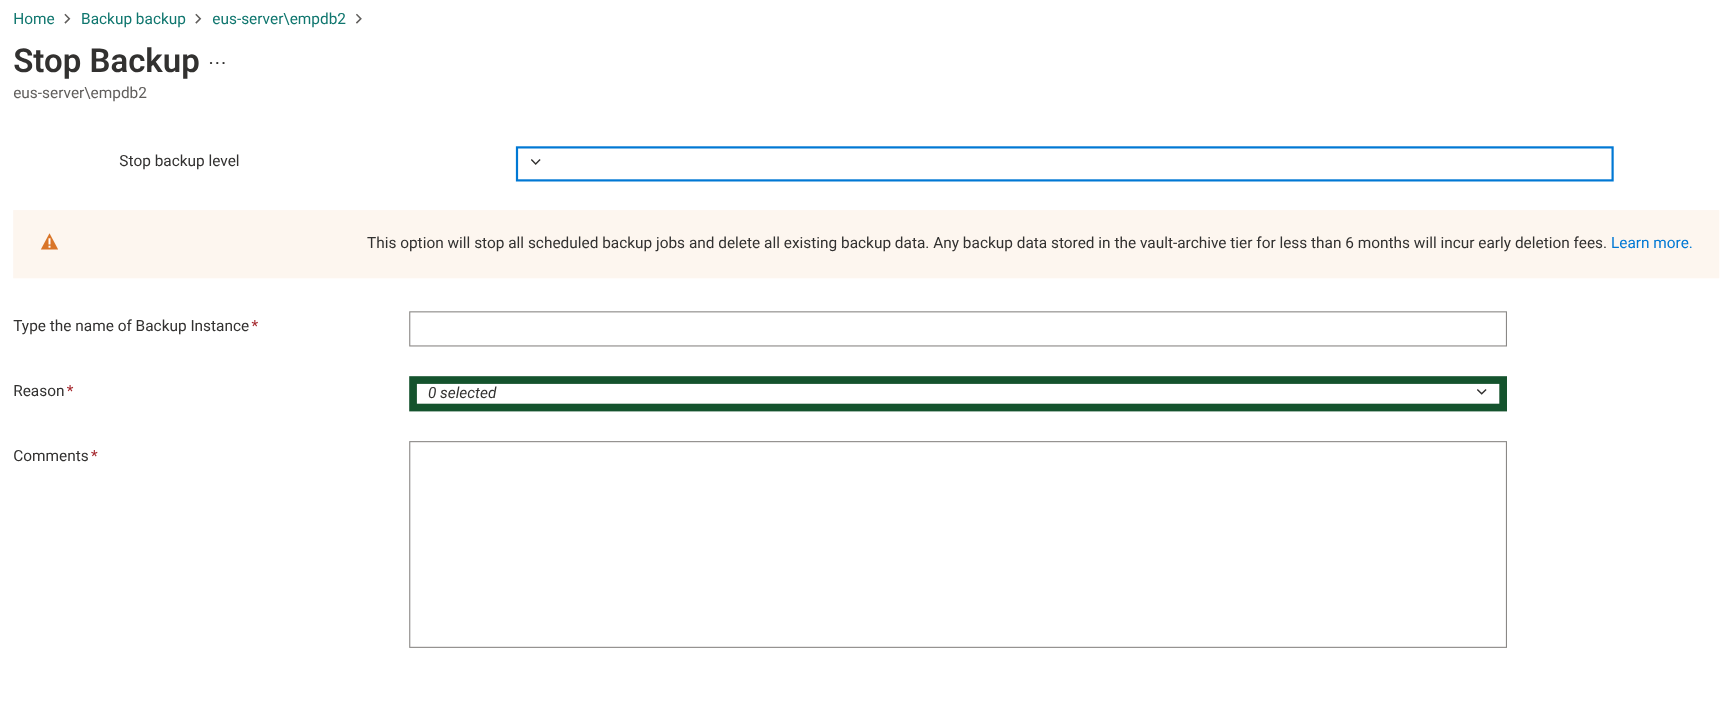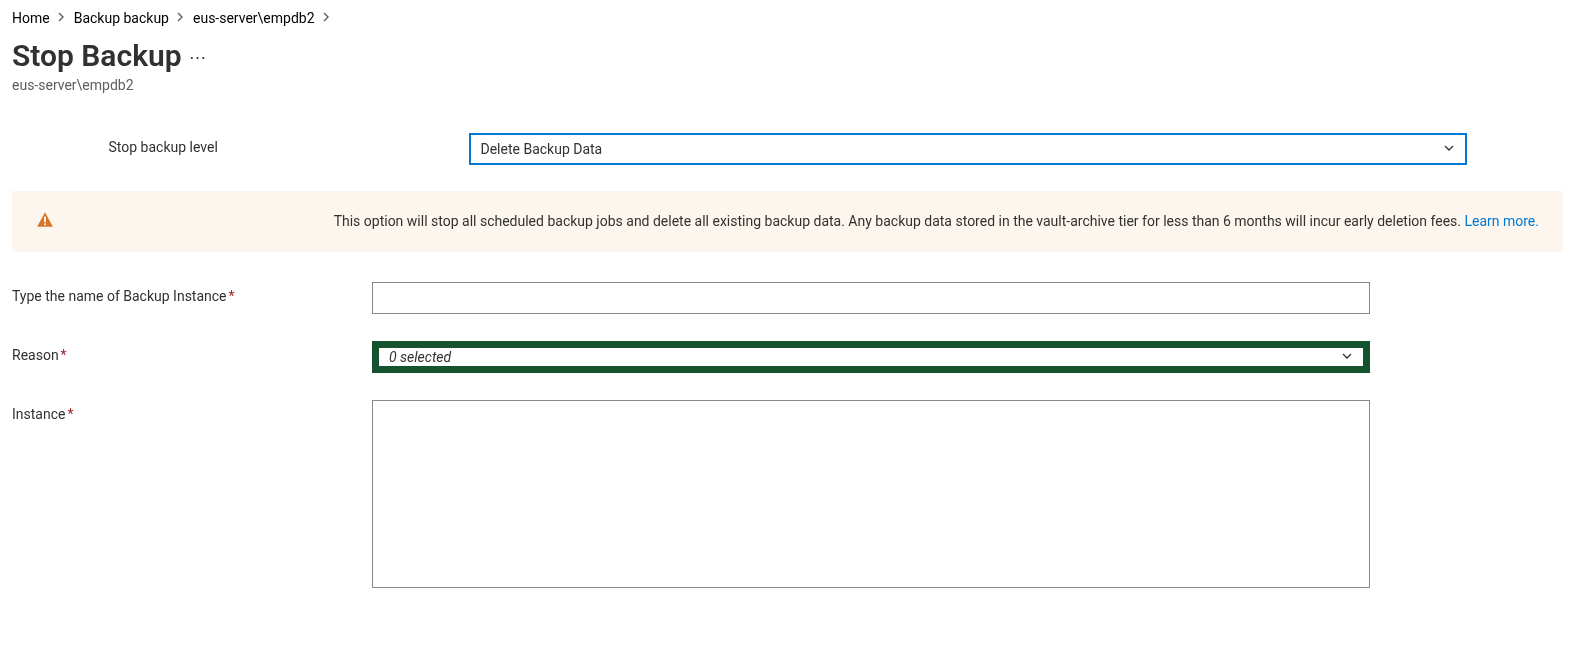"Home" .breadcrumb a { color: #000000 -> #0f766e }
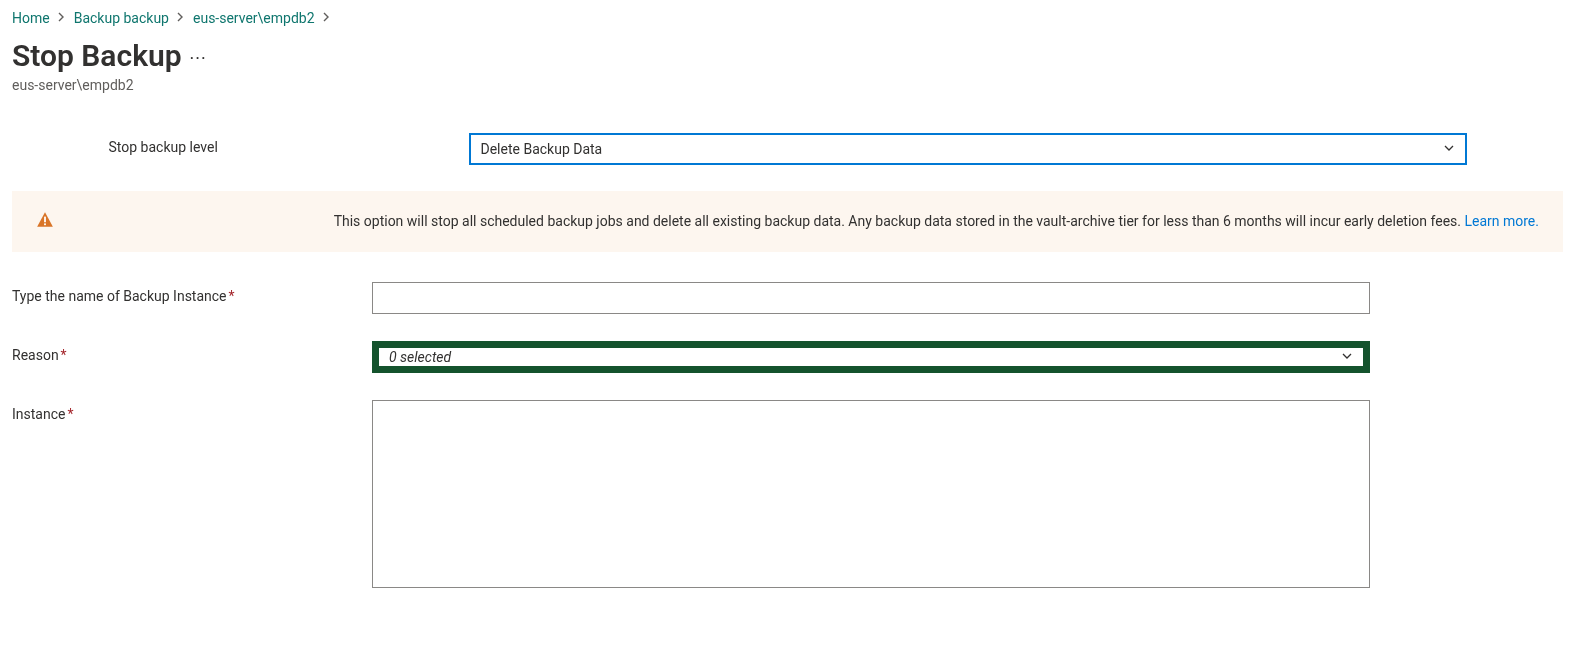"Delete Backup Data" span.select-value { html: <span>Delete Backup Data</span> -> none }
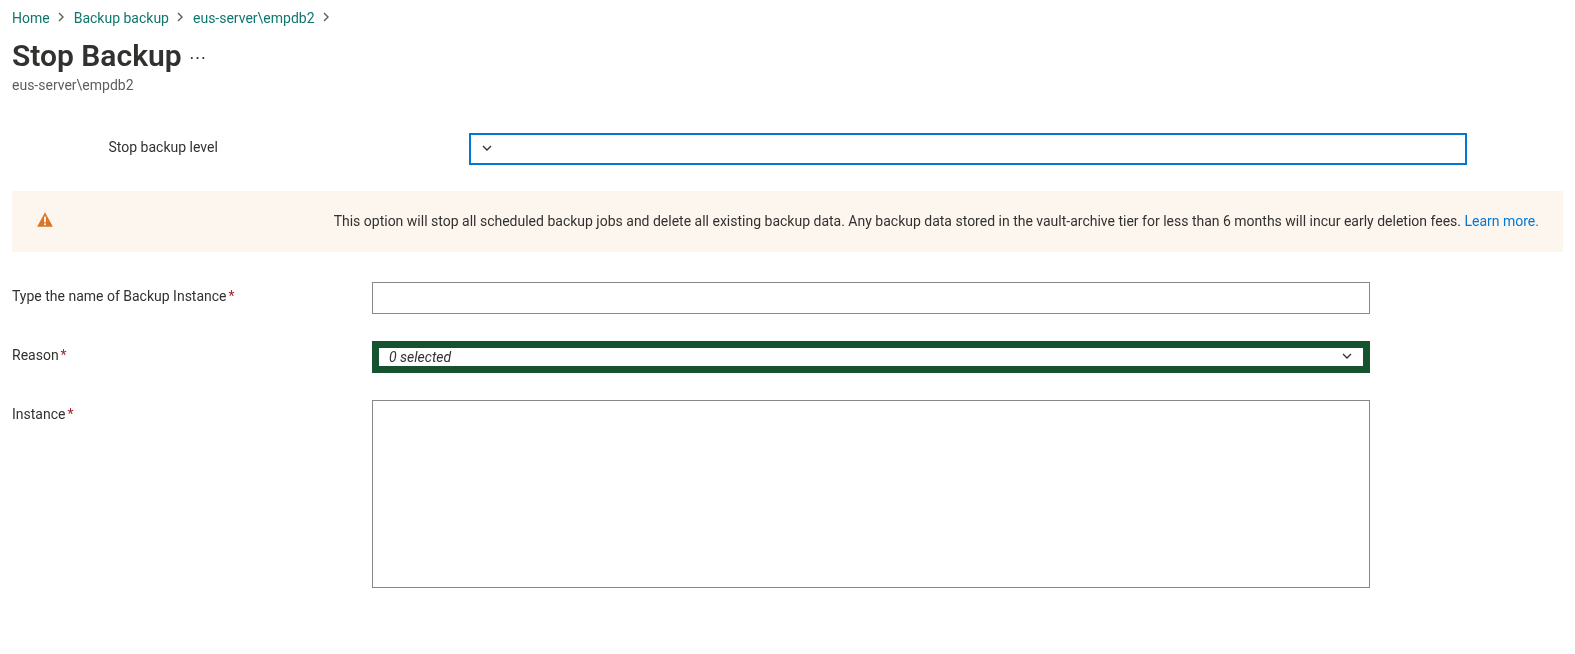"Instance" span { text: Instance -> Comments }
